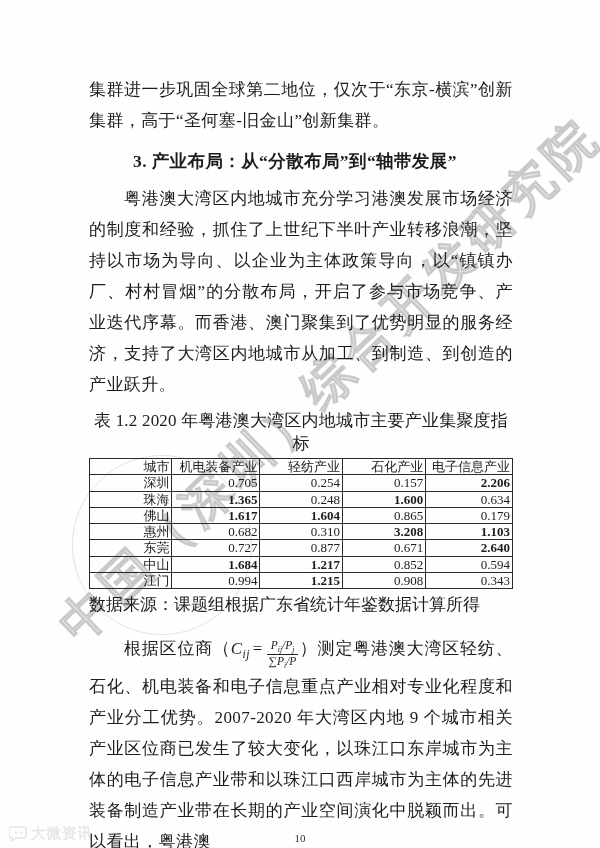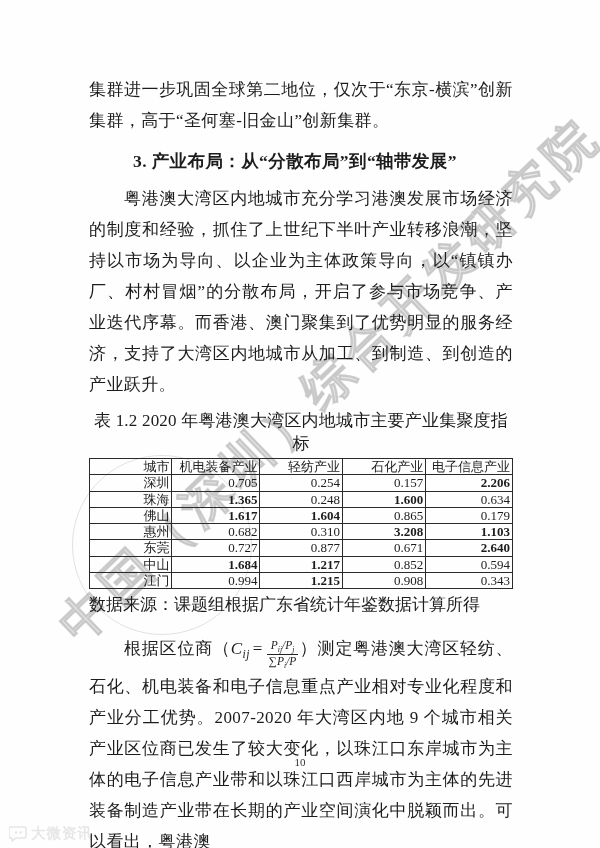"10" .pagenum { top: 756px -> 832px }
